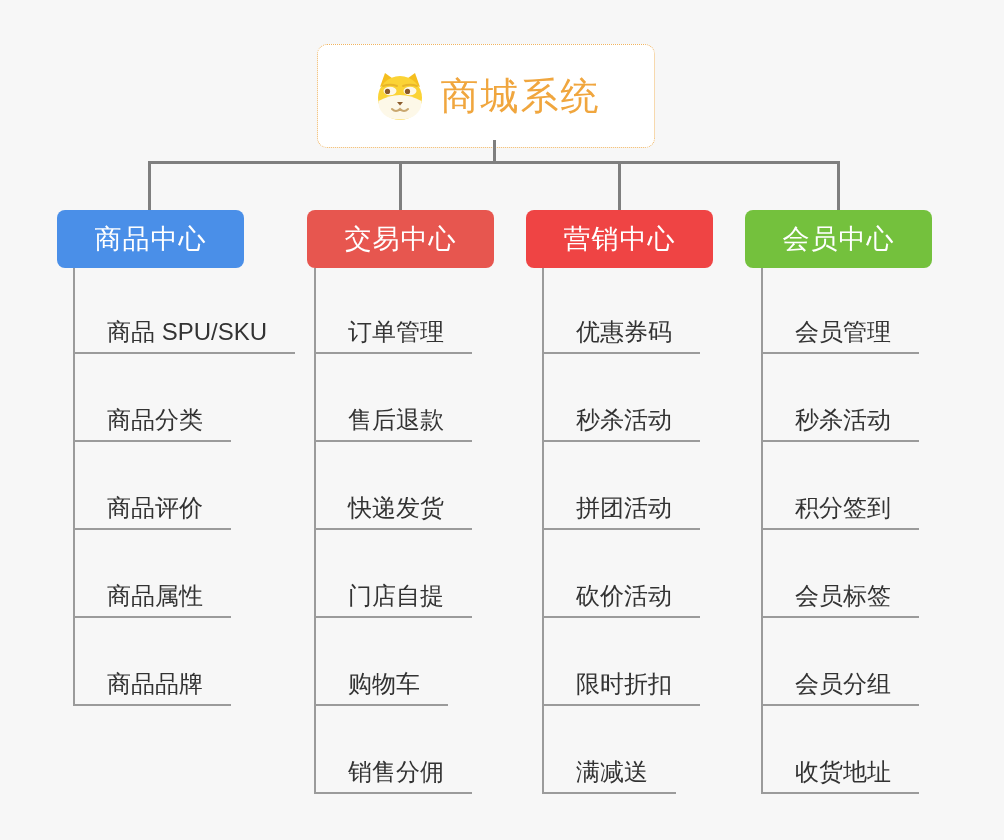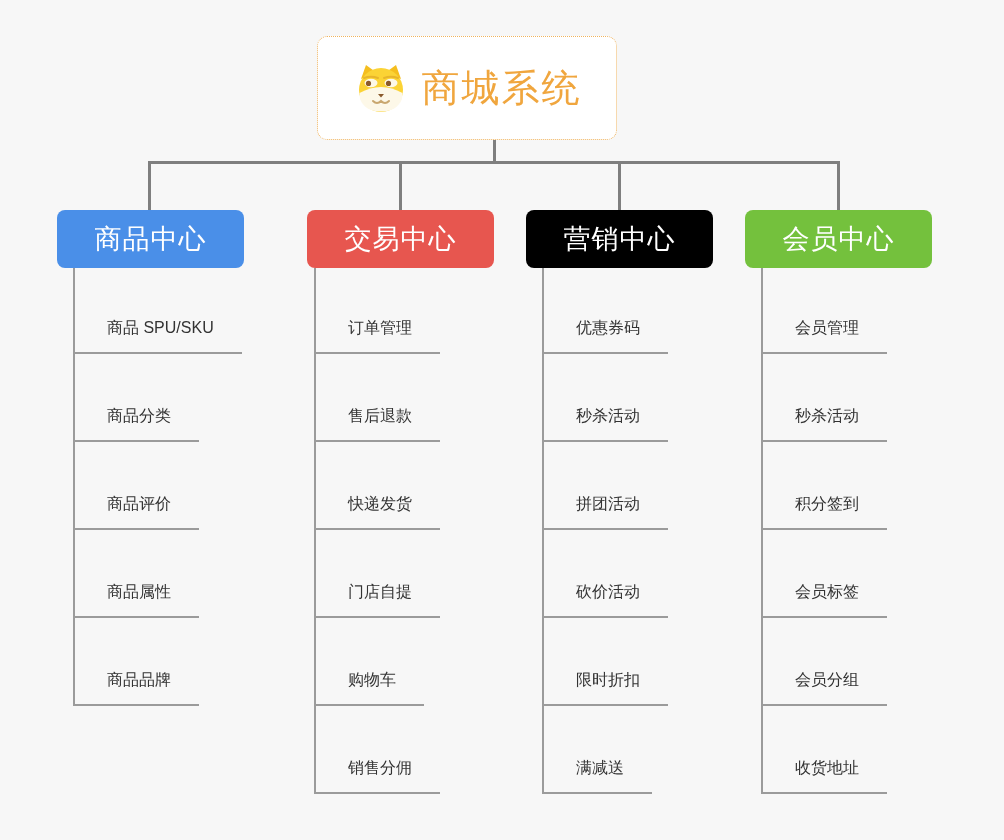"商城系统" .root-node { top: 36px -> 44px; width: 300px -> 338px }
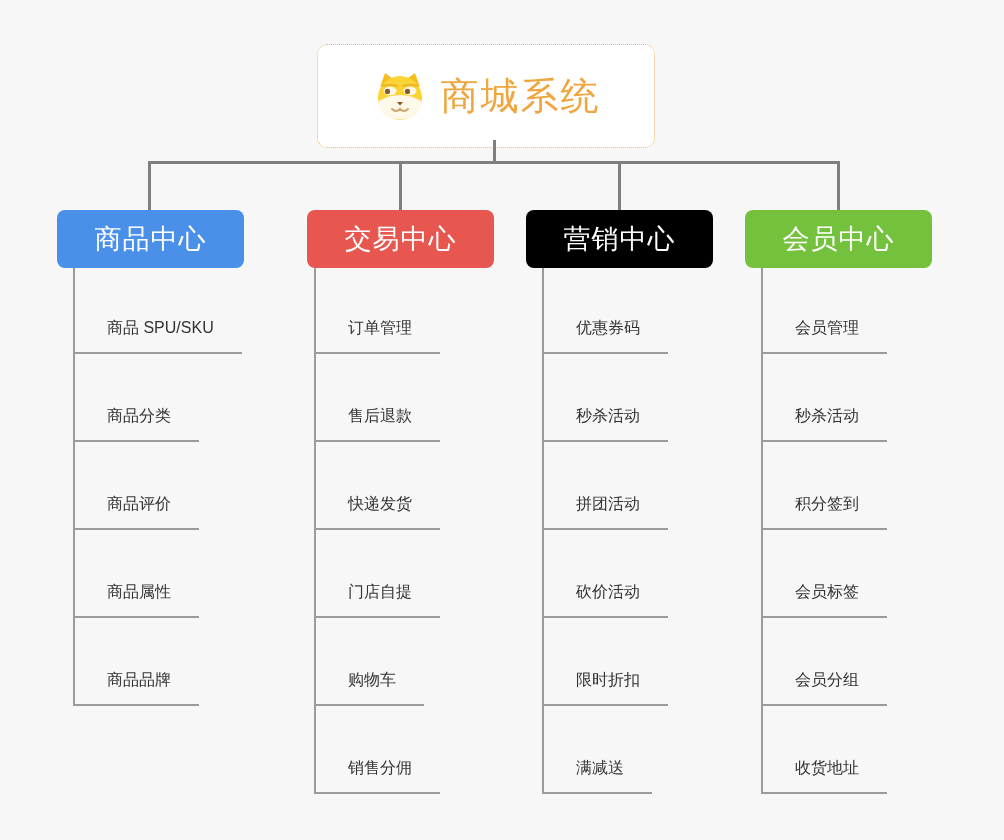"营销中心" div.hdr { background: #000000 -> #ef4444 }
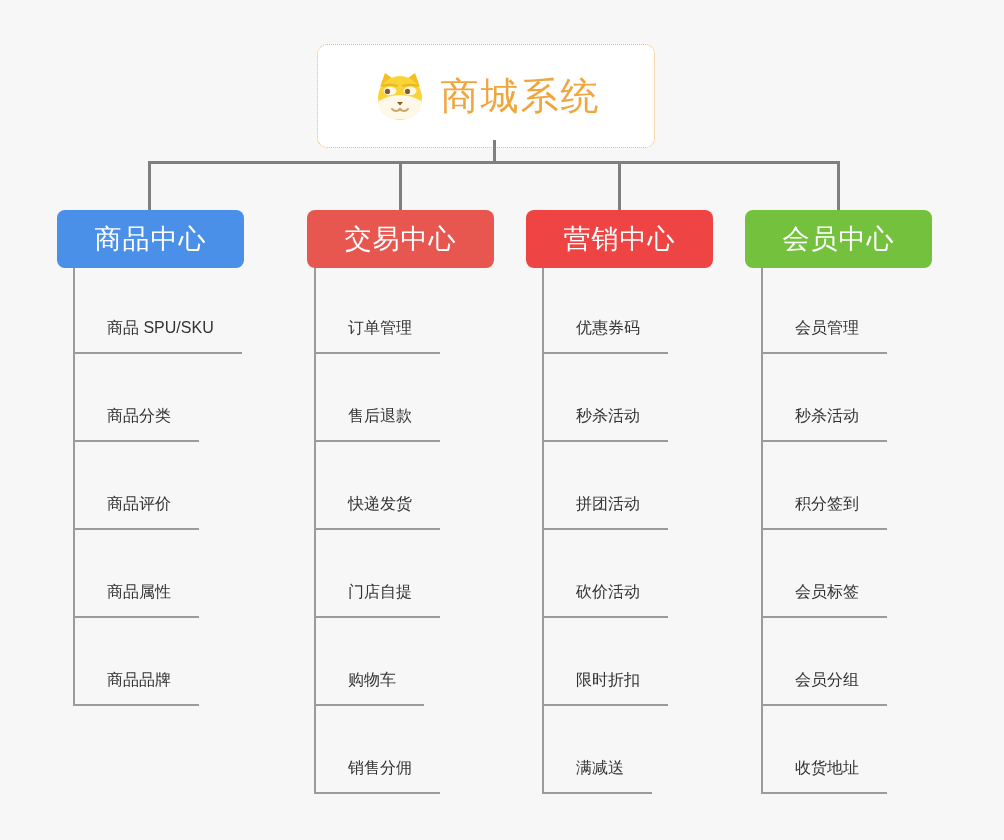"商品 SPU/SKU" .leaf { font-size: 16px -> 24px; padding: 0 28px 13px 32px -> 0 28px 4px 32px }
